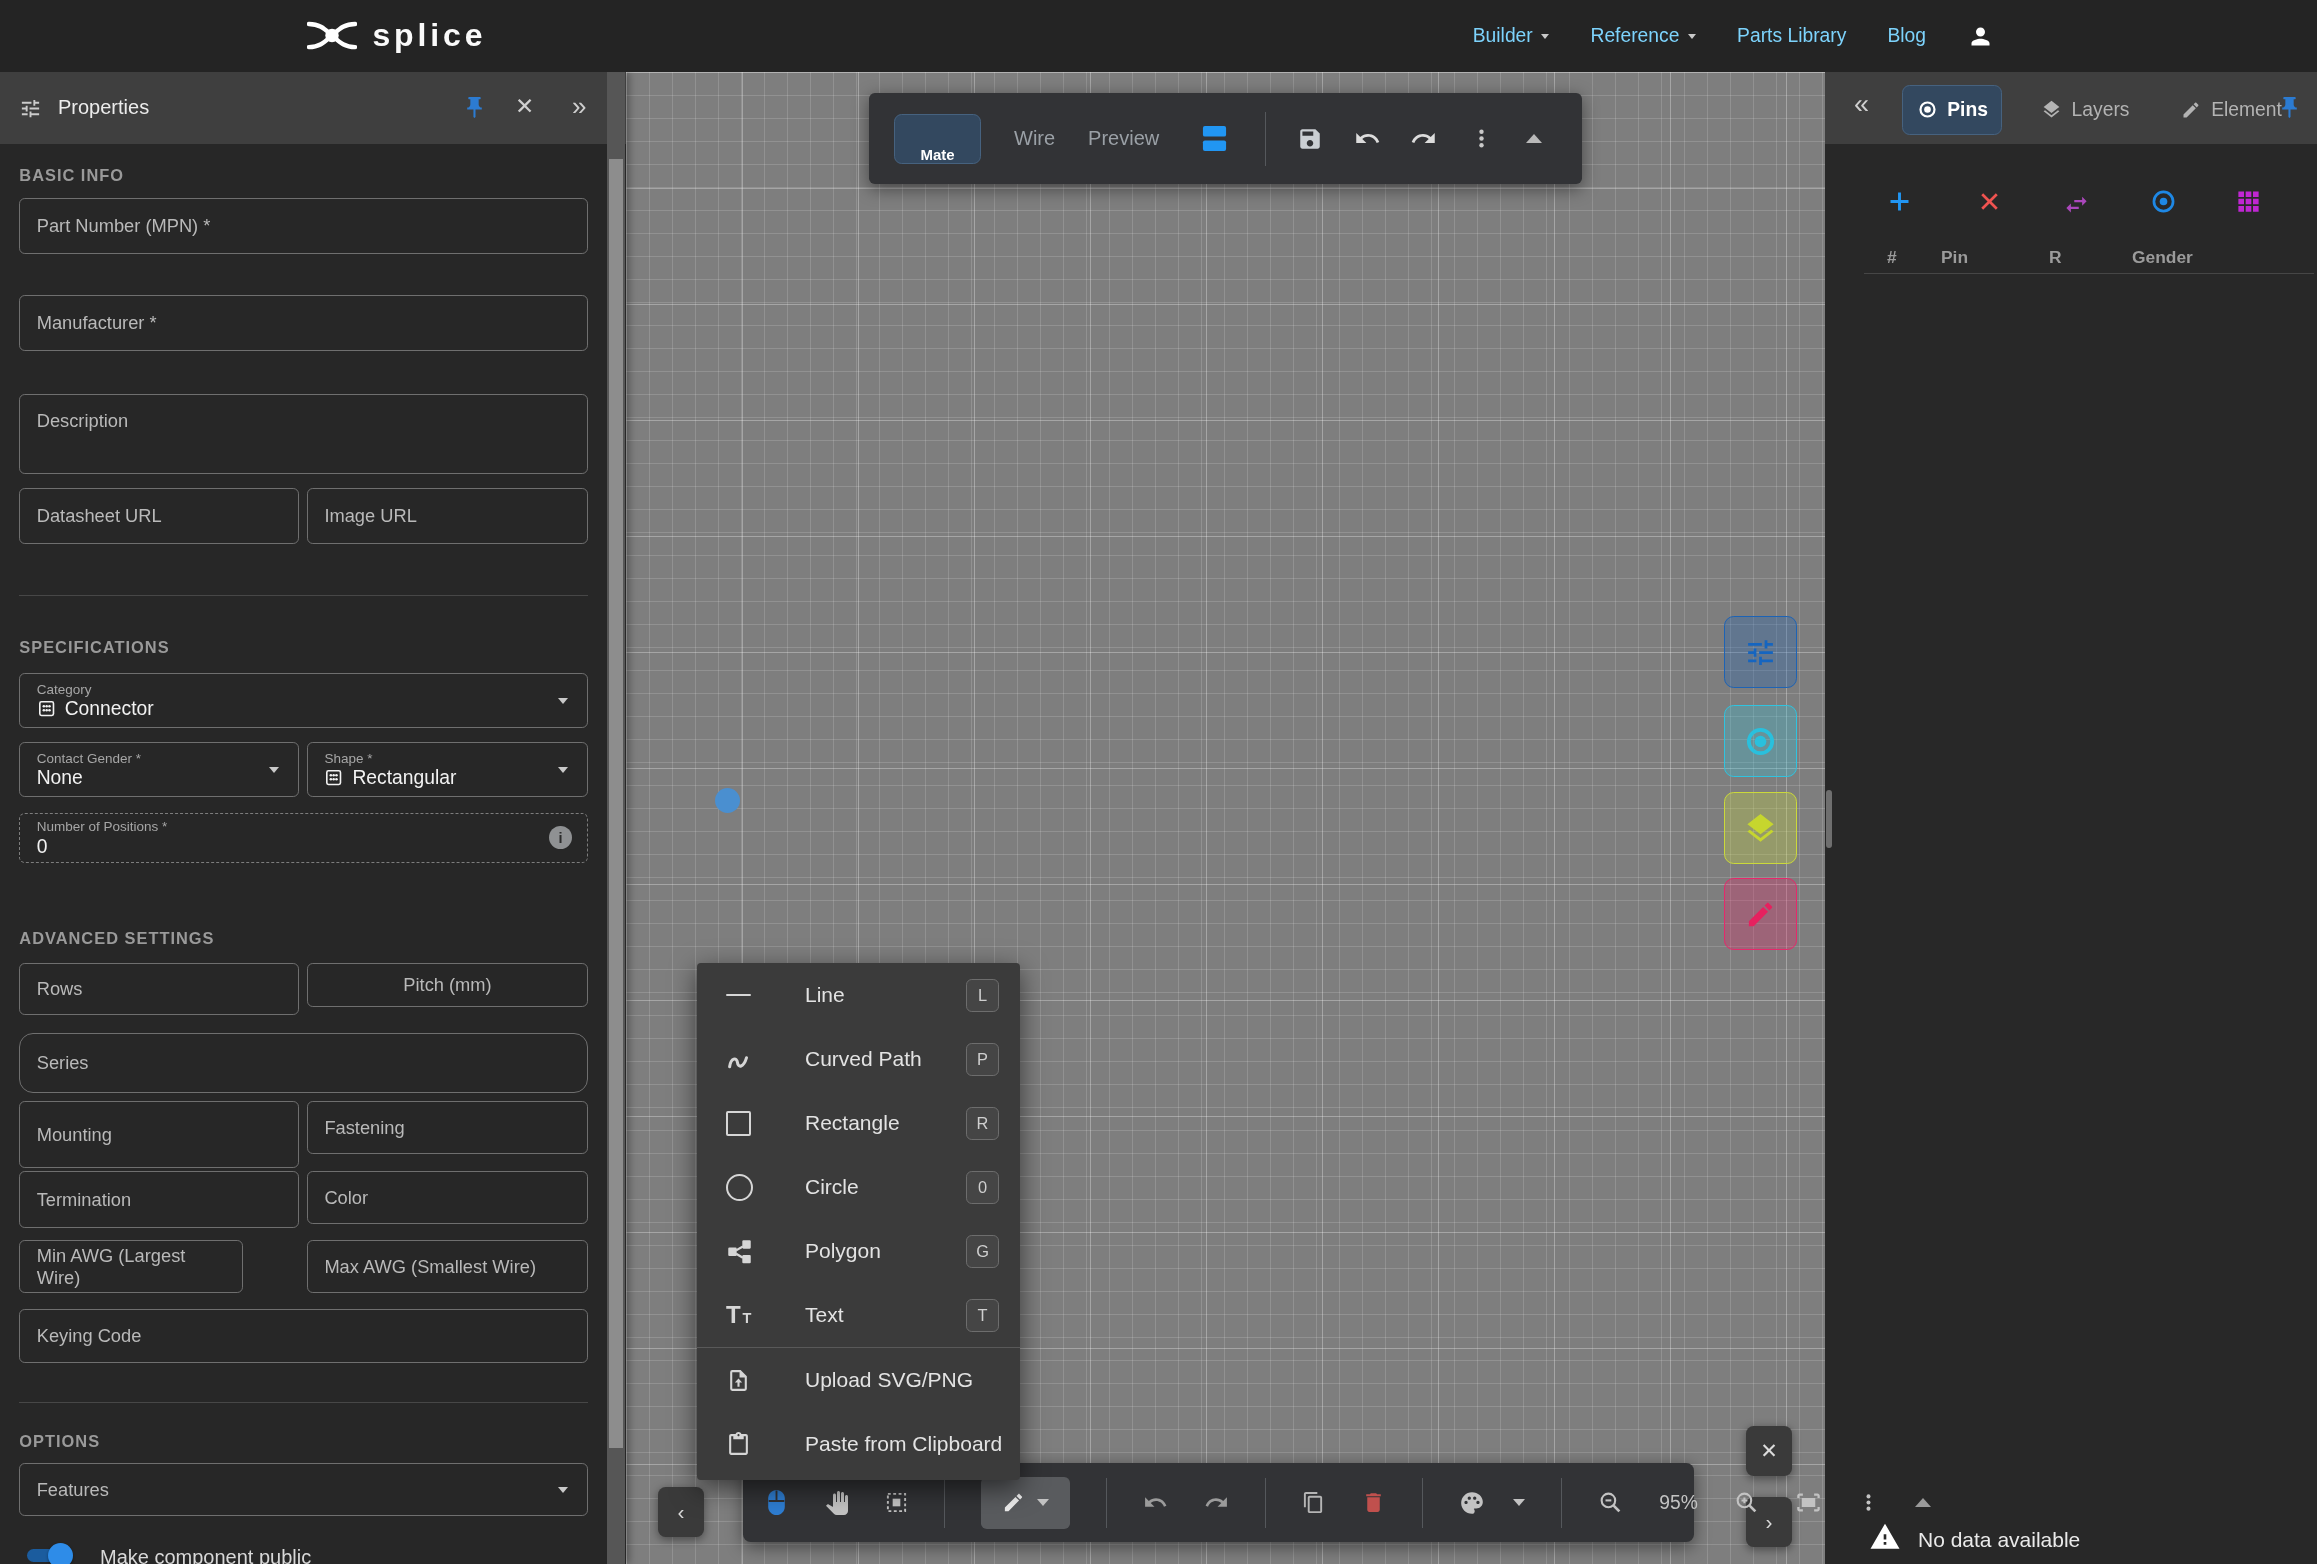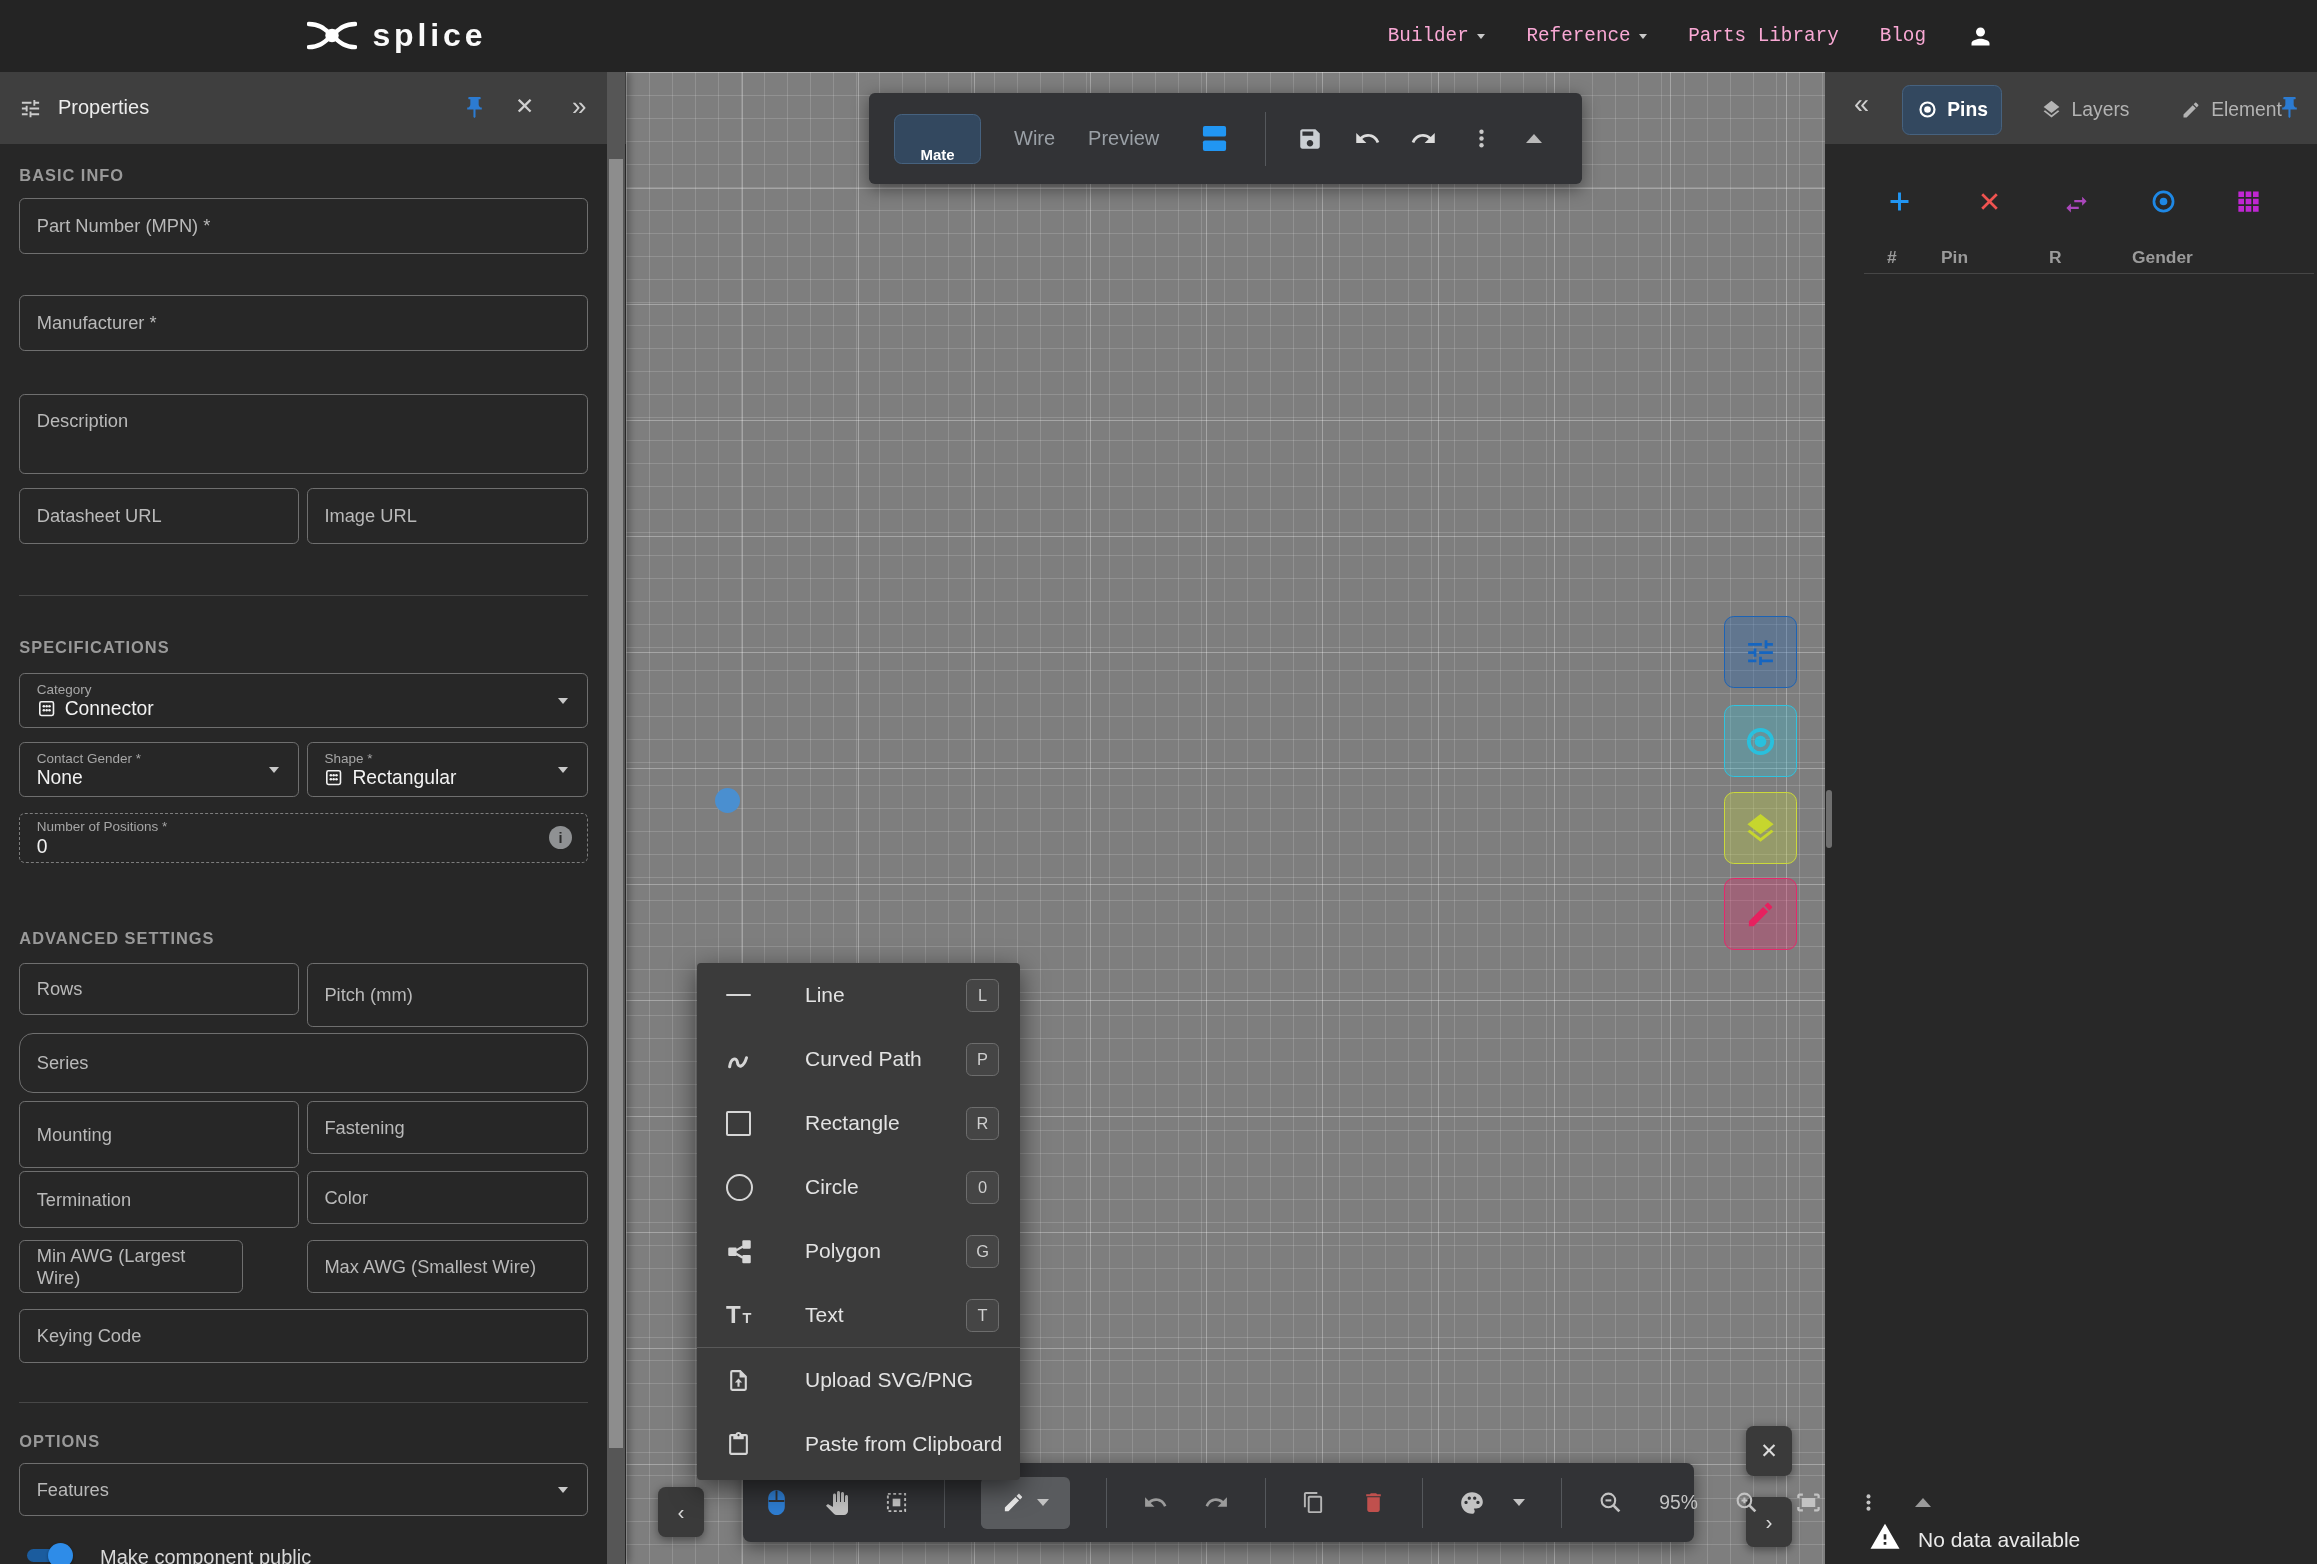"Builder" .nav-item { color: #f9a8d4 -> #7dd3fc; font-family: Liberation Mono, monospace -> none }
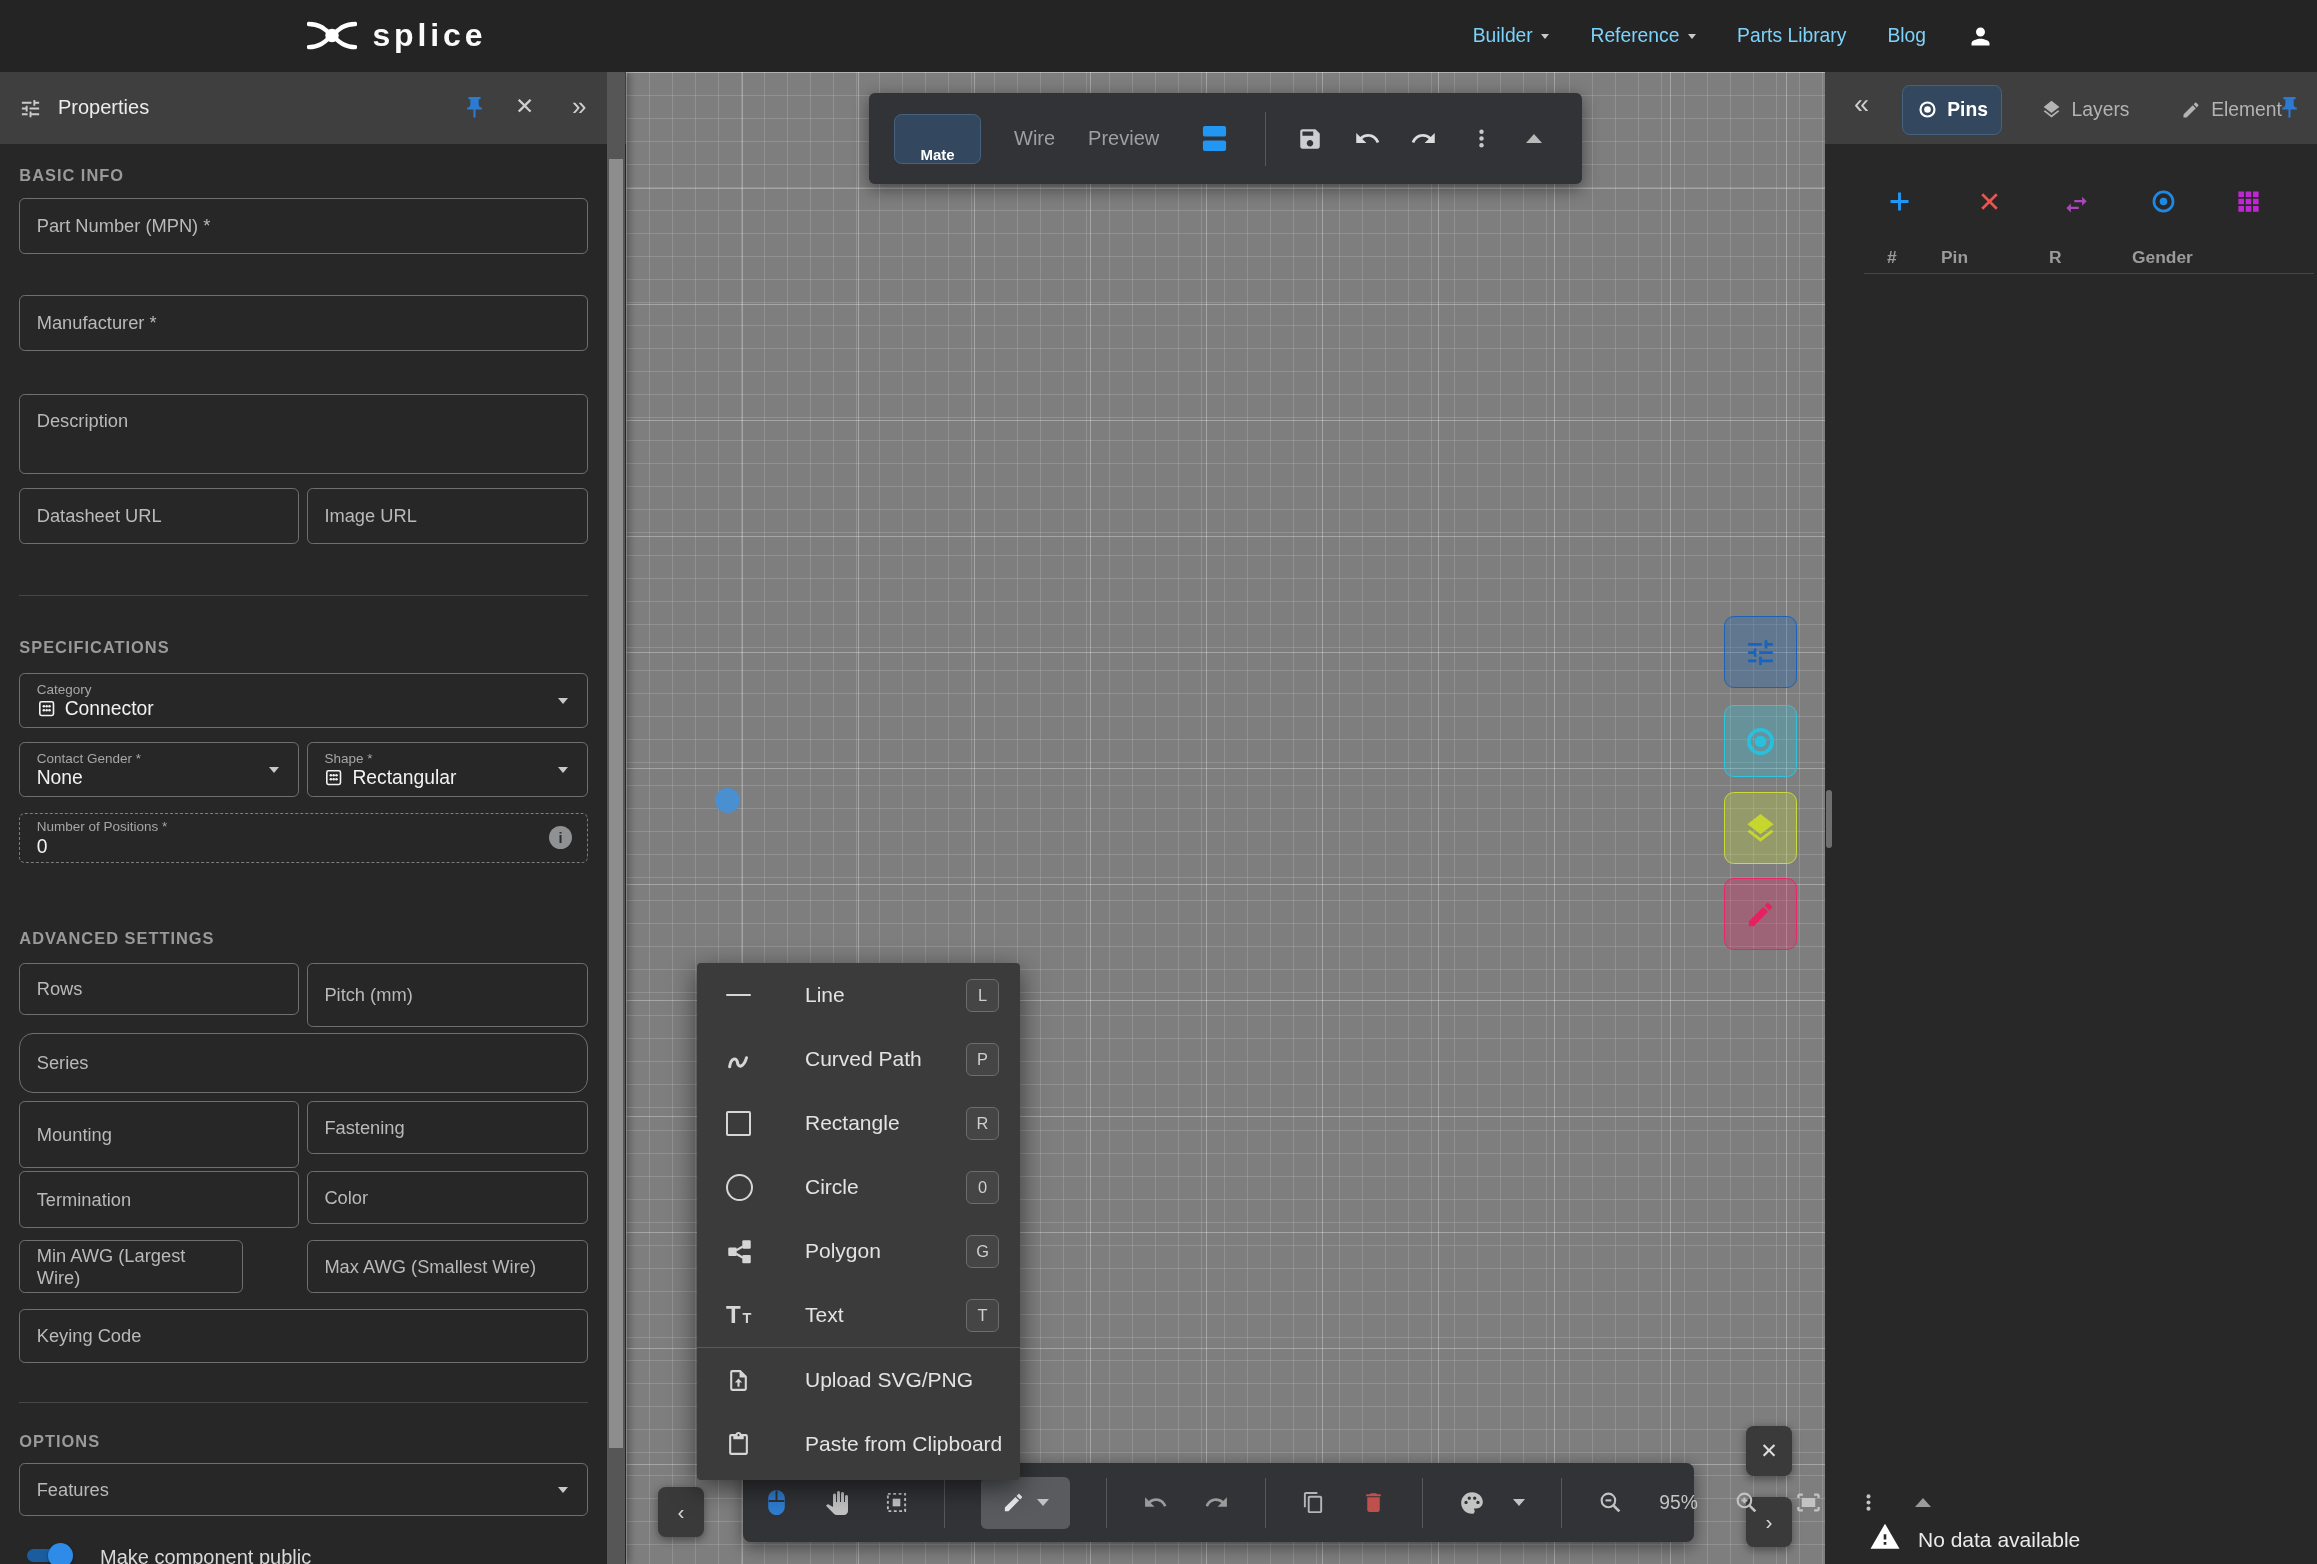"Pitch (mm)" div.fld { height: 64px -> 44px; justify-content: none -> center }
